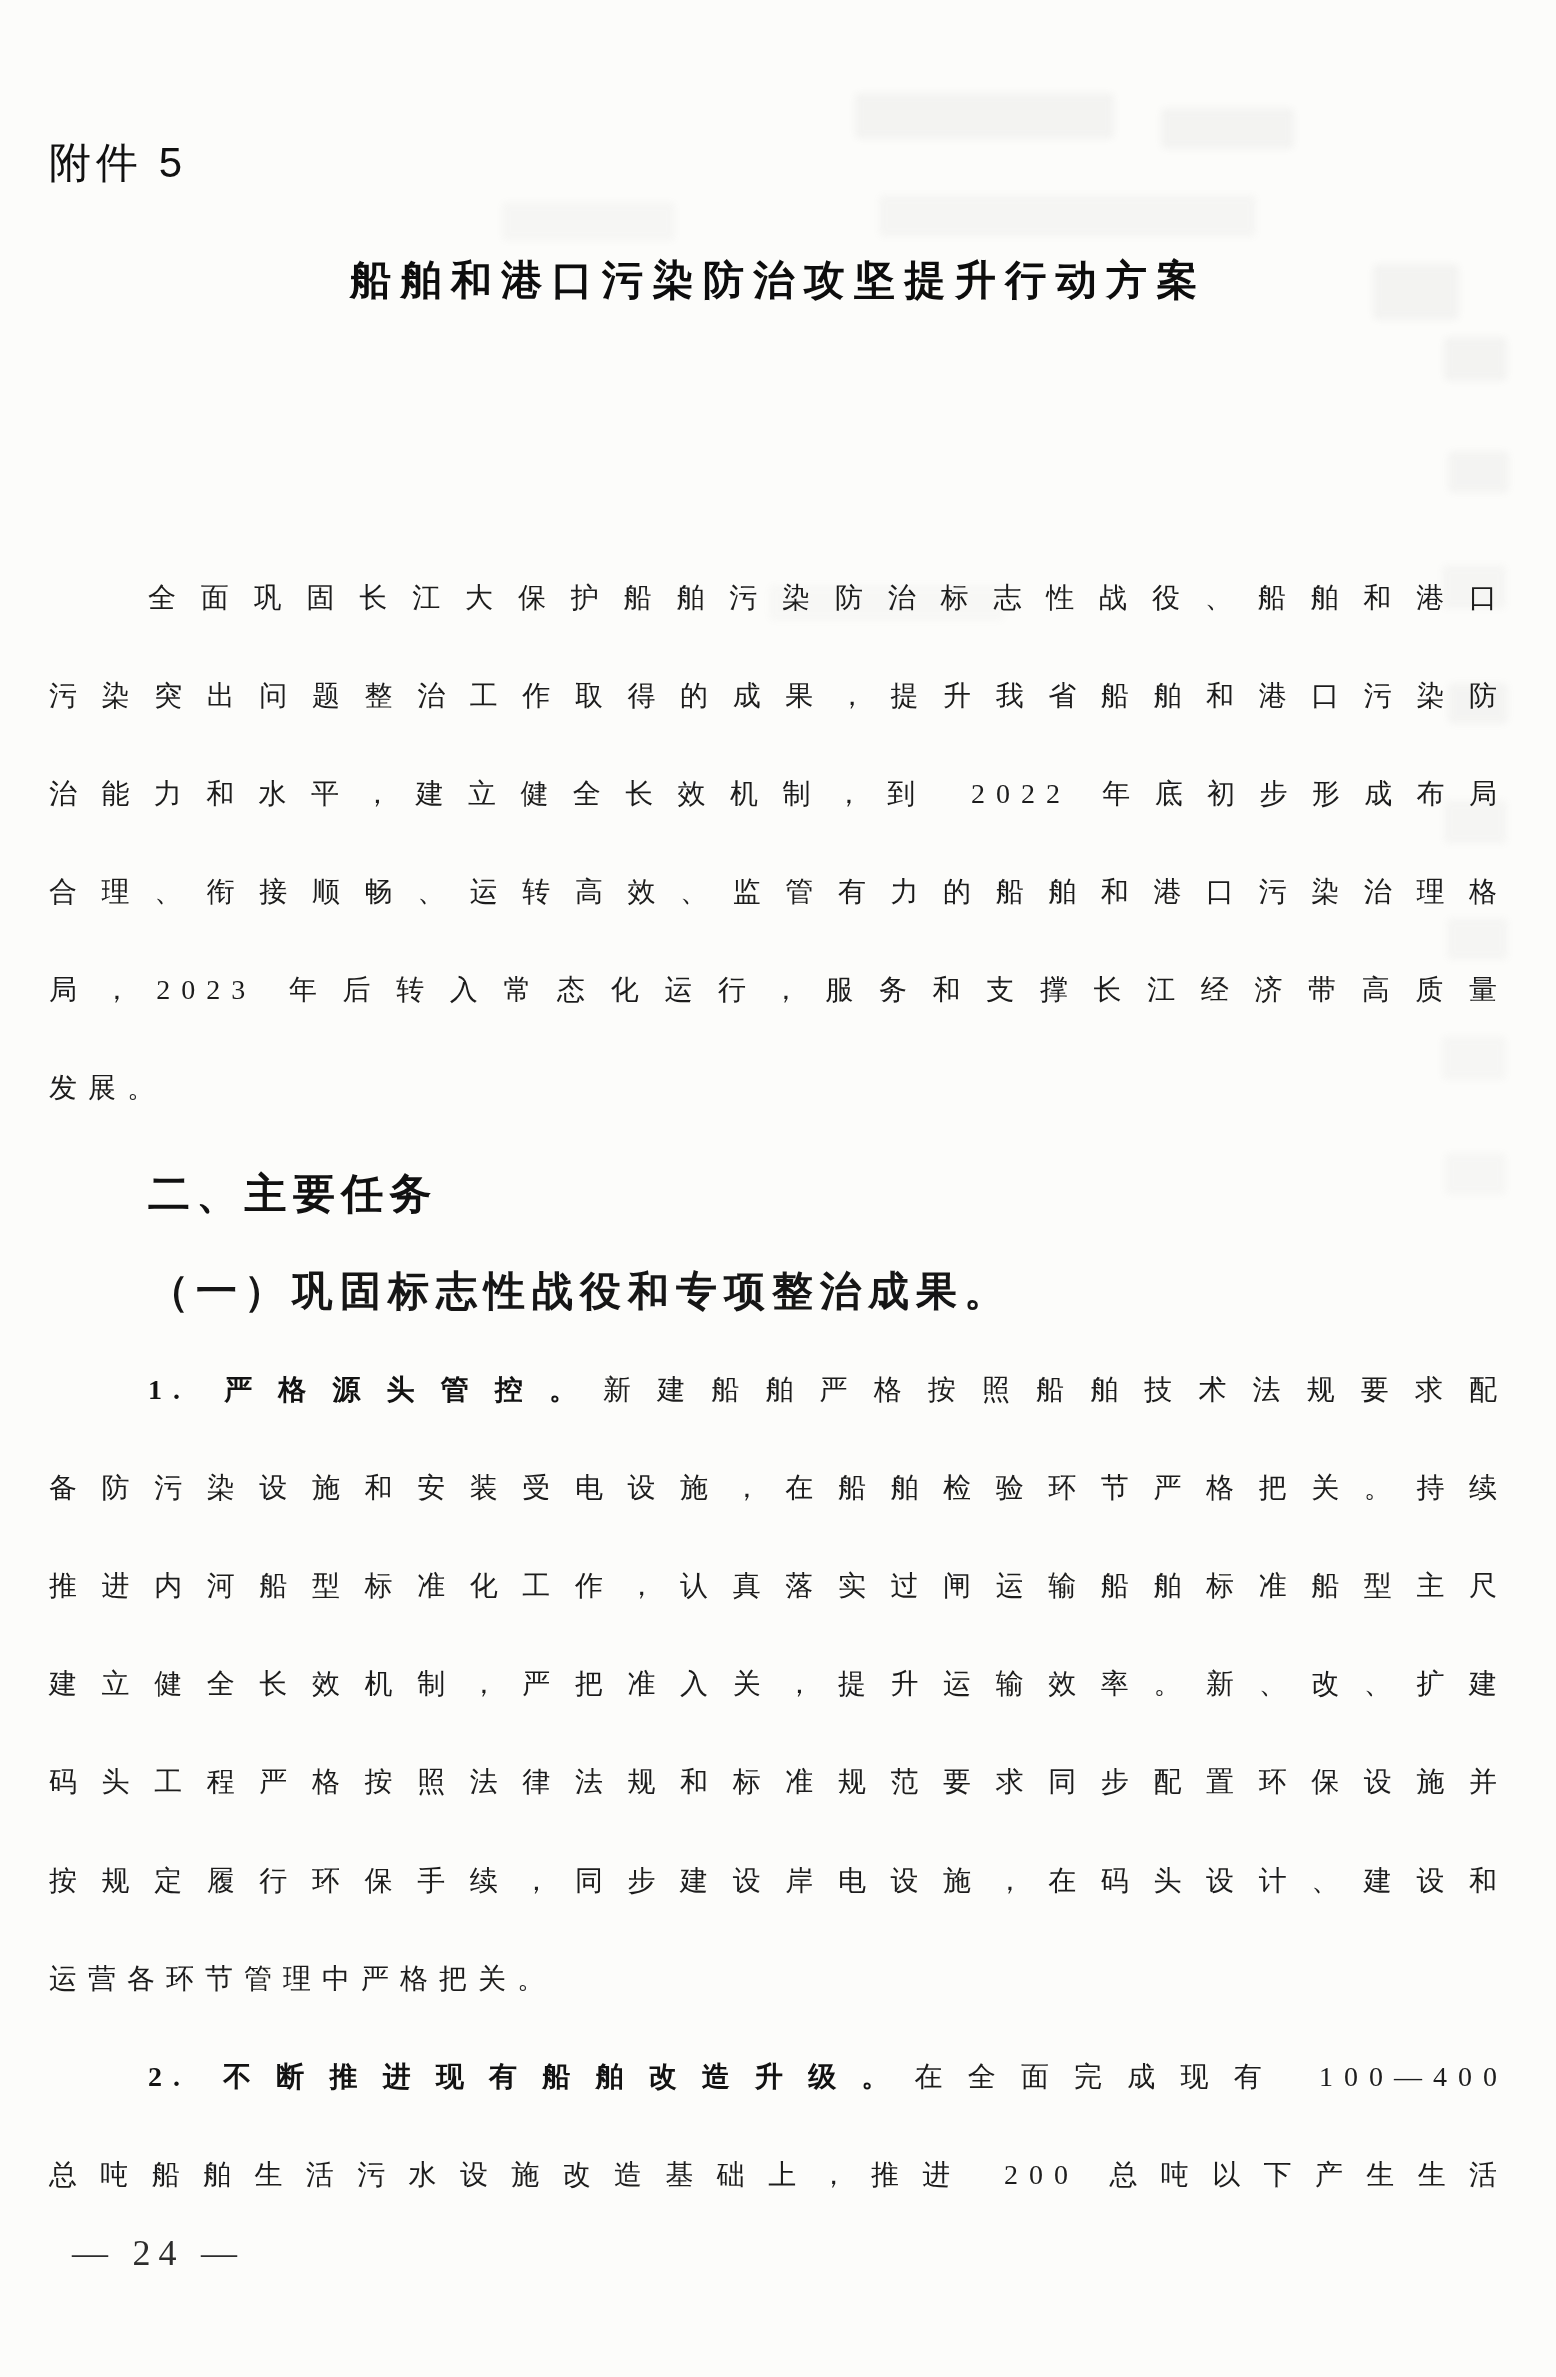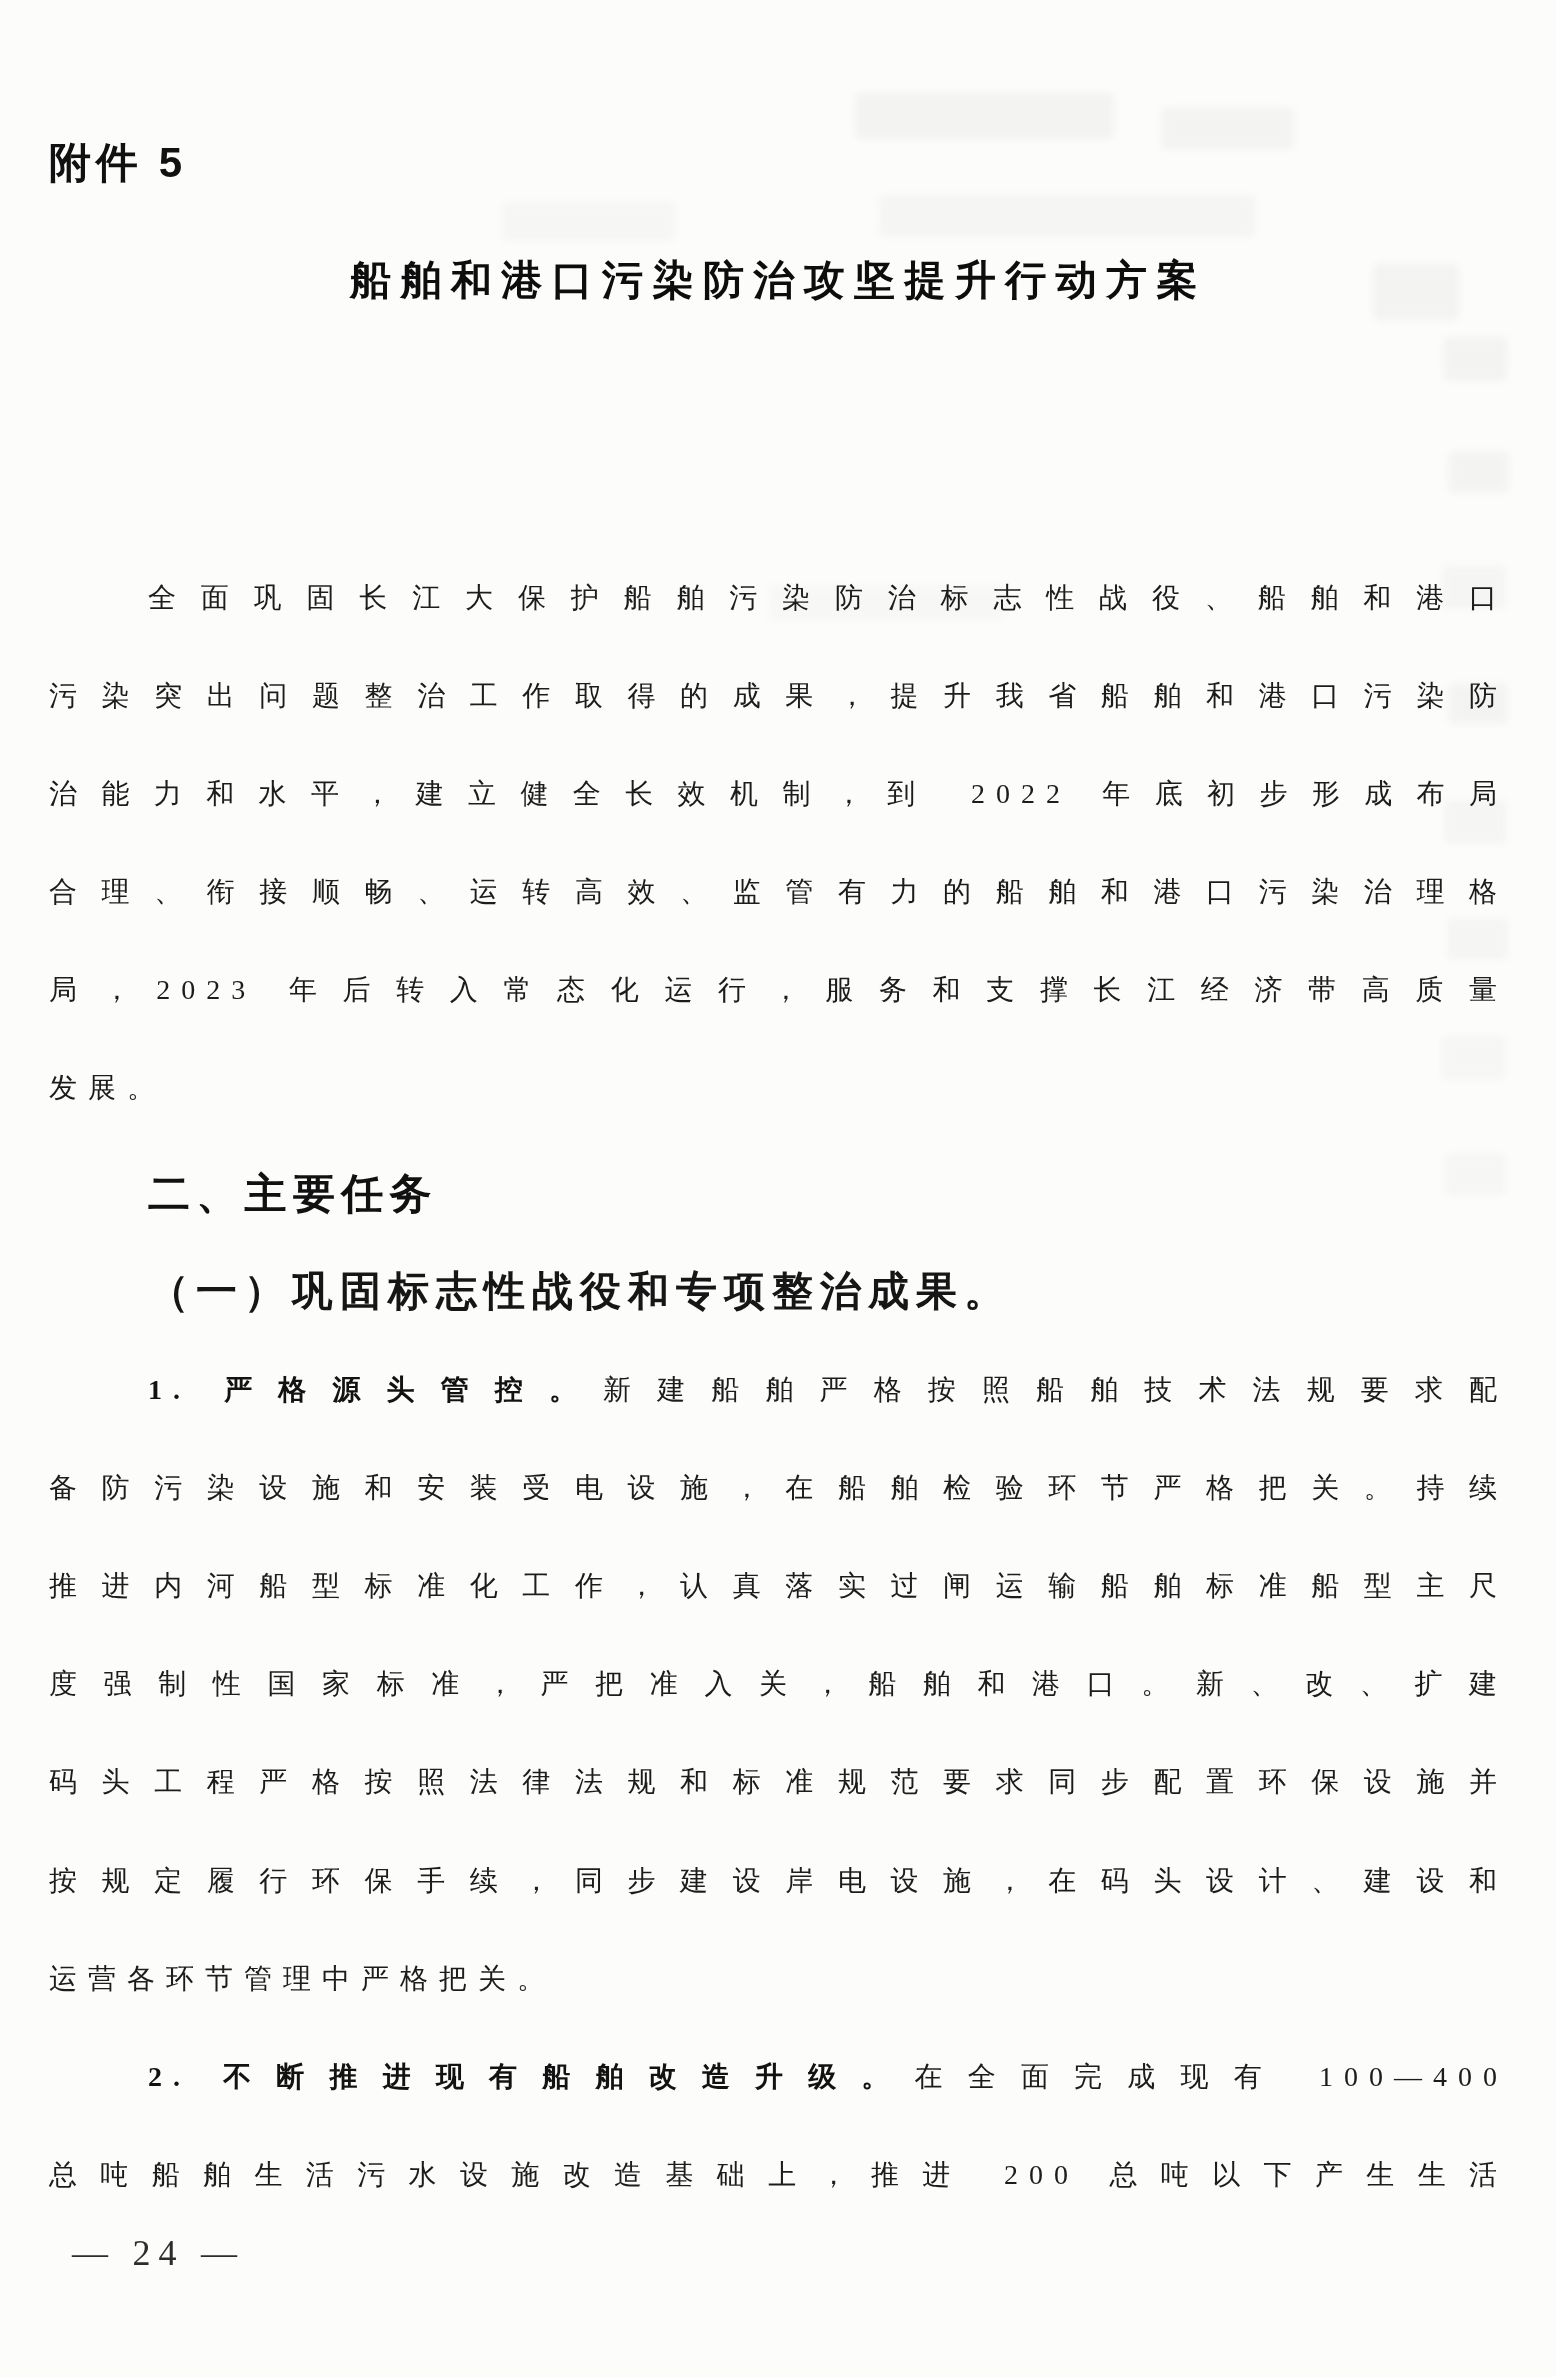"附件 5" .att { font-weight: bold -> normal }
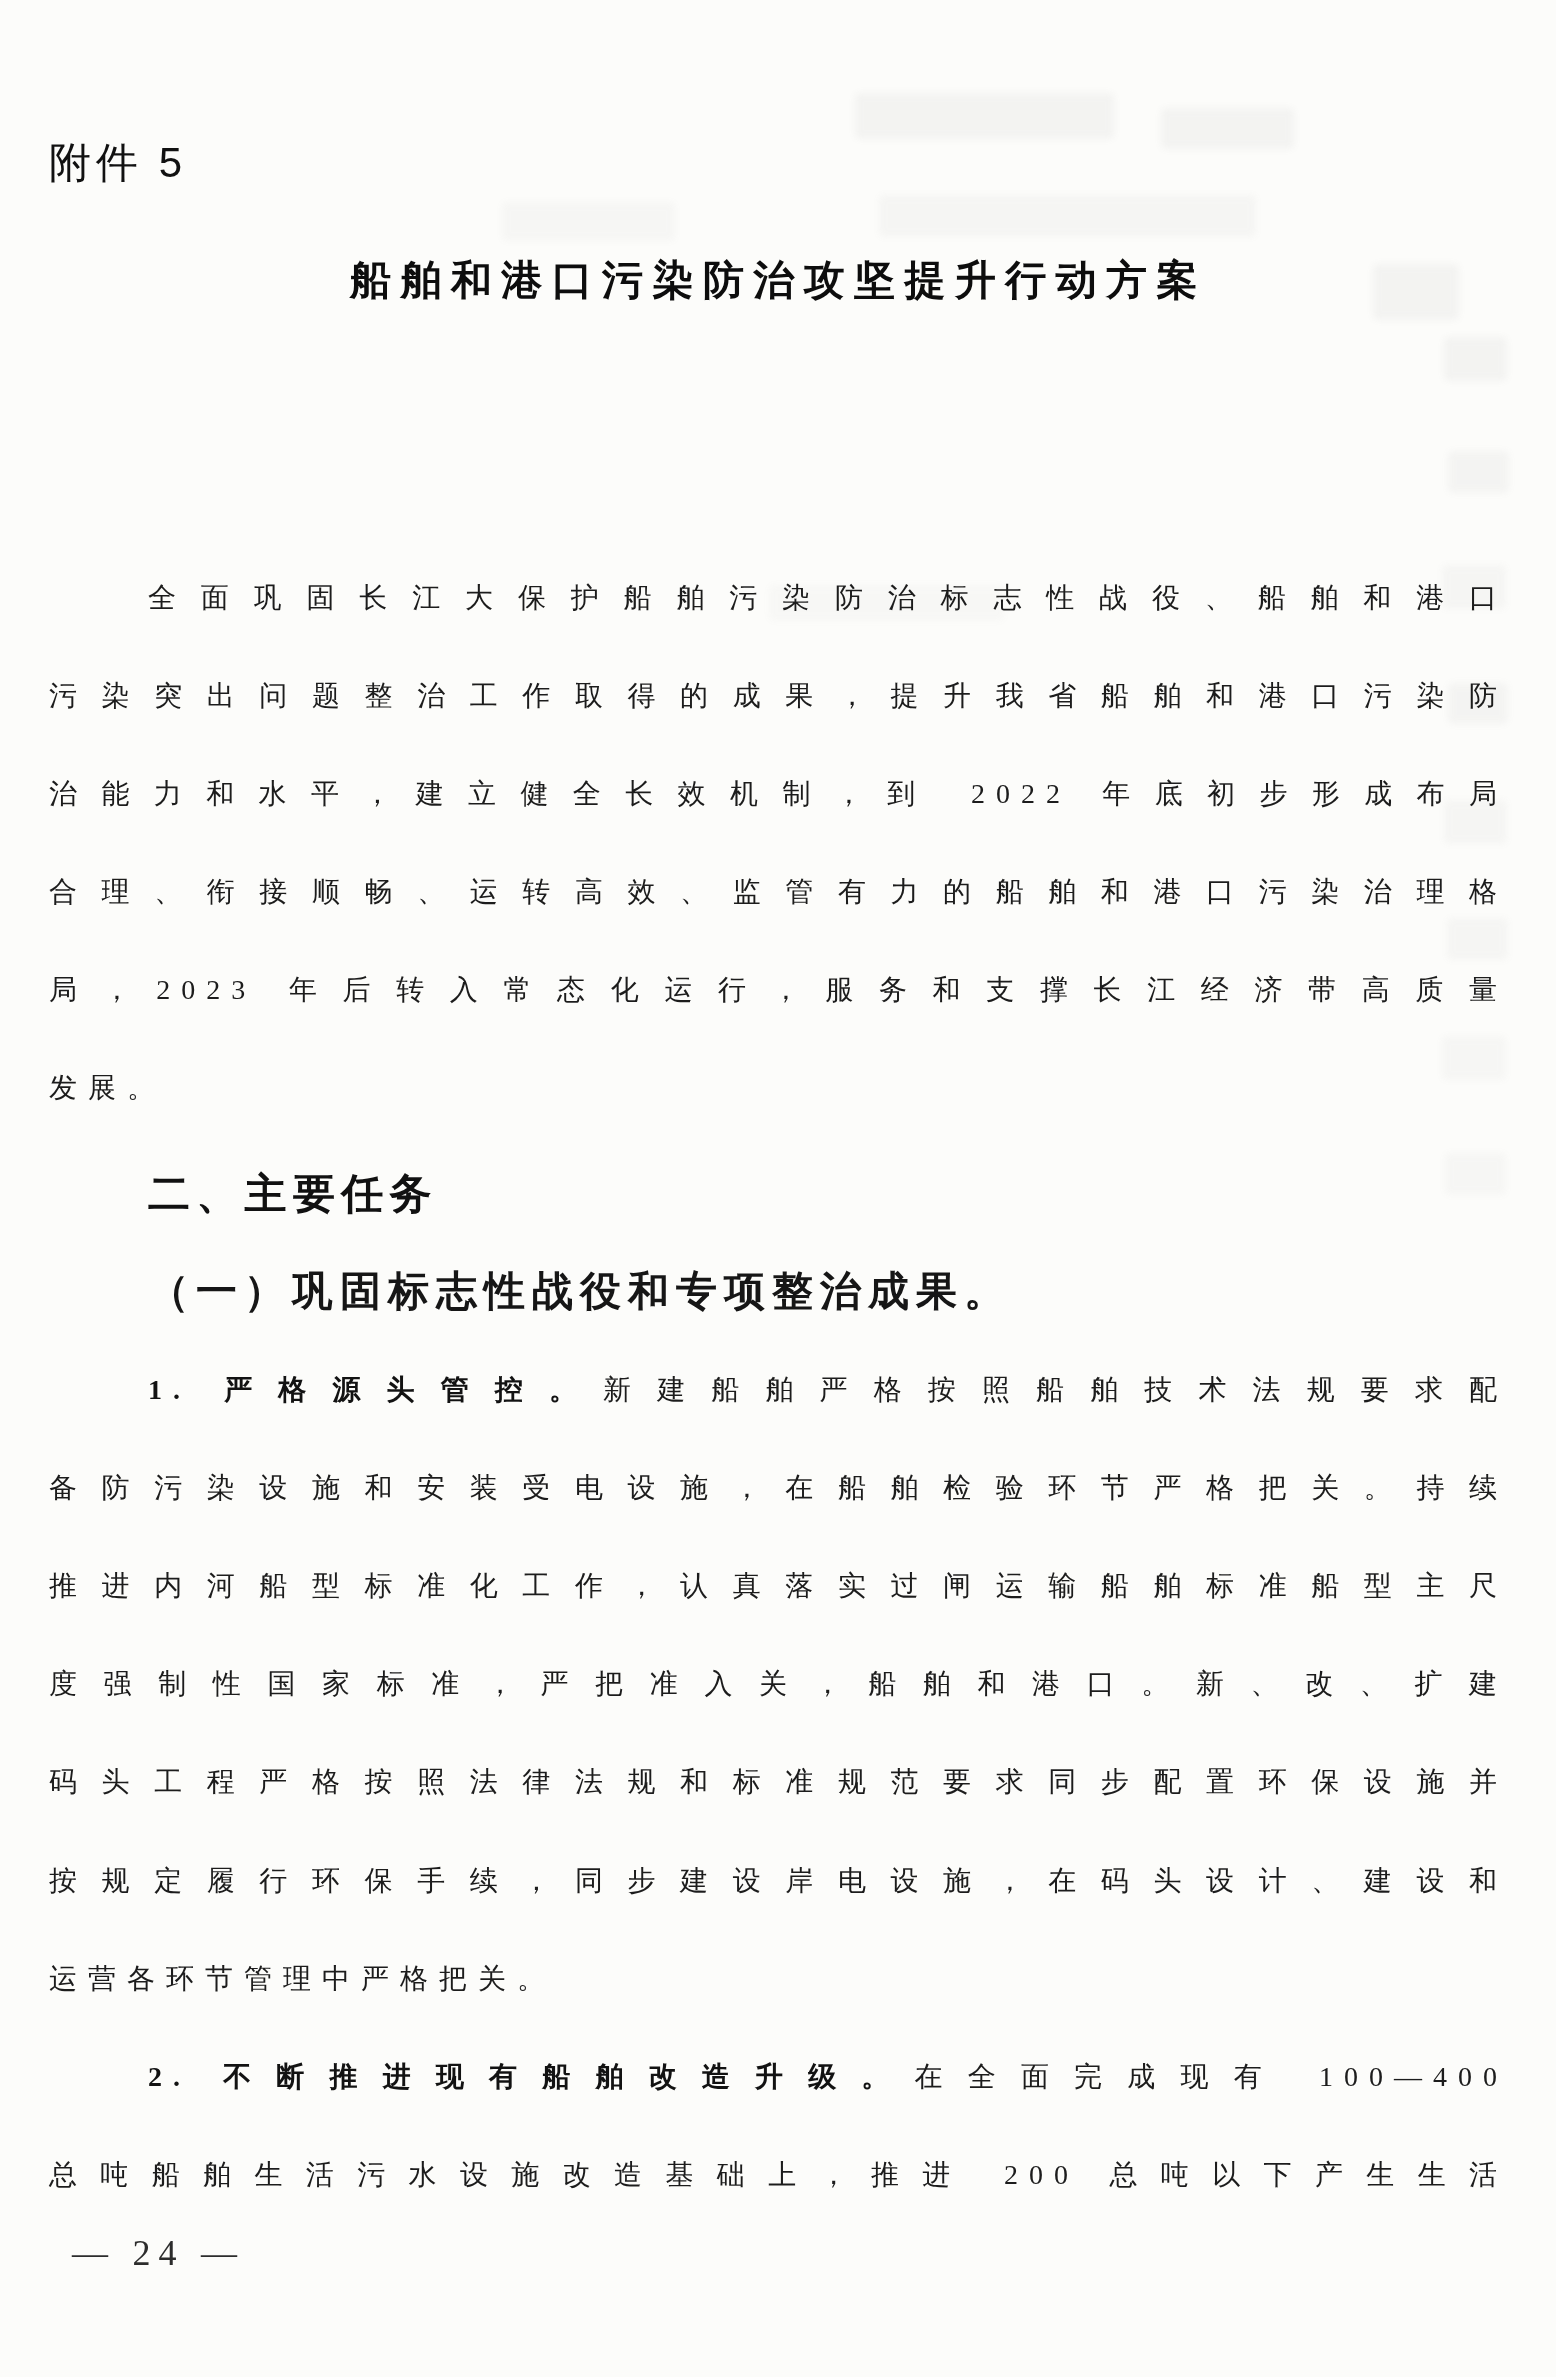"度强制性国家标准，严把准入关，船舶和港口。新、改、扩建" div.line { text: 度强制性国家标准，严把准入关，船舶和港口 -> 建立健全长效机制，严把准入关，提升运输效率 }
